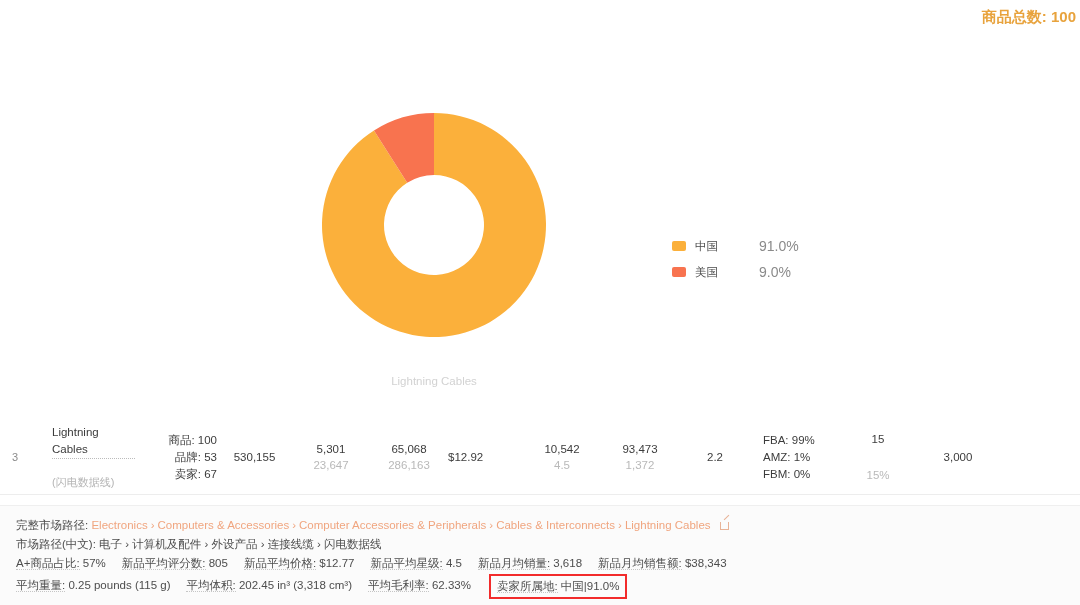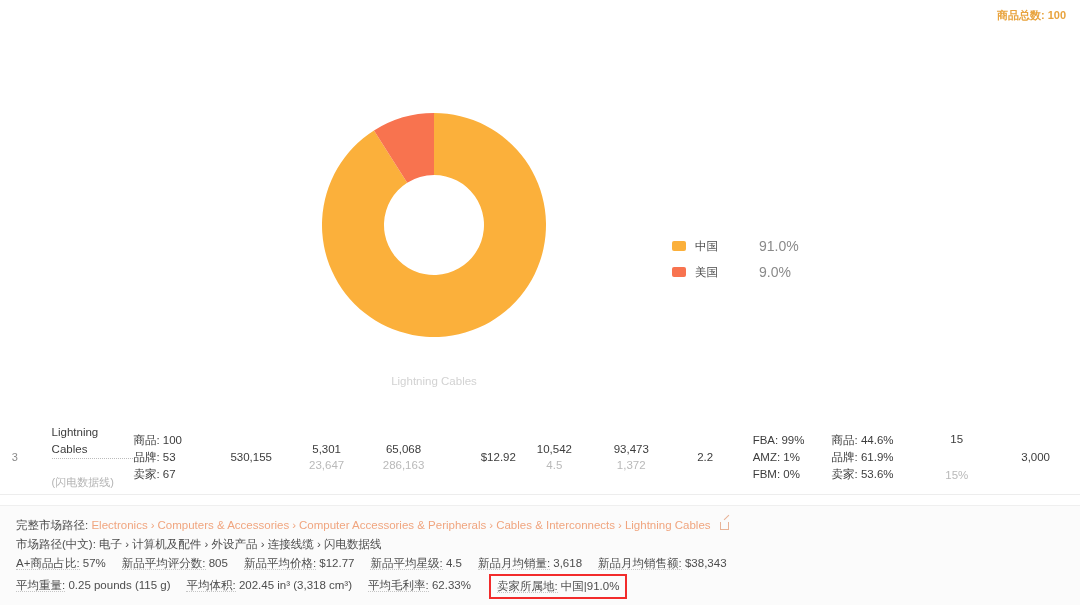"商品总数: 100" .hdr-total { font-size: 11px -> 15px; right: 14px -> 4px }
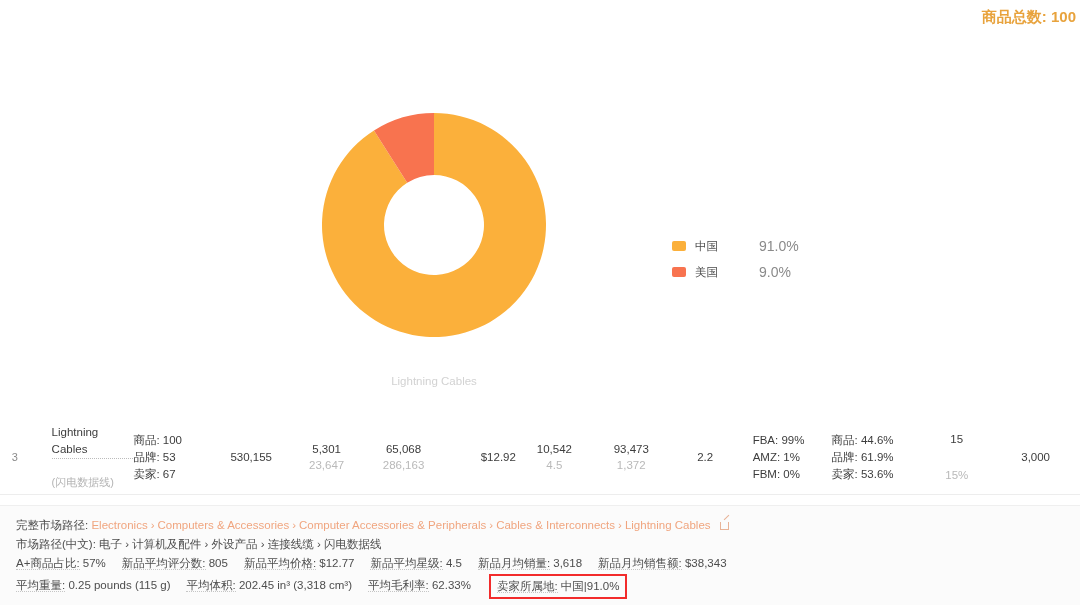"商品: 100" .c-counts { text-align: none -> right }
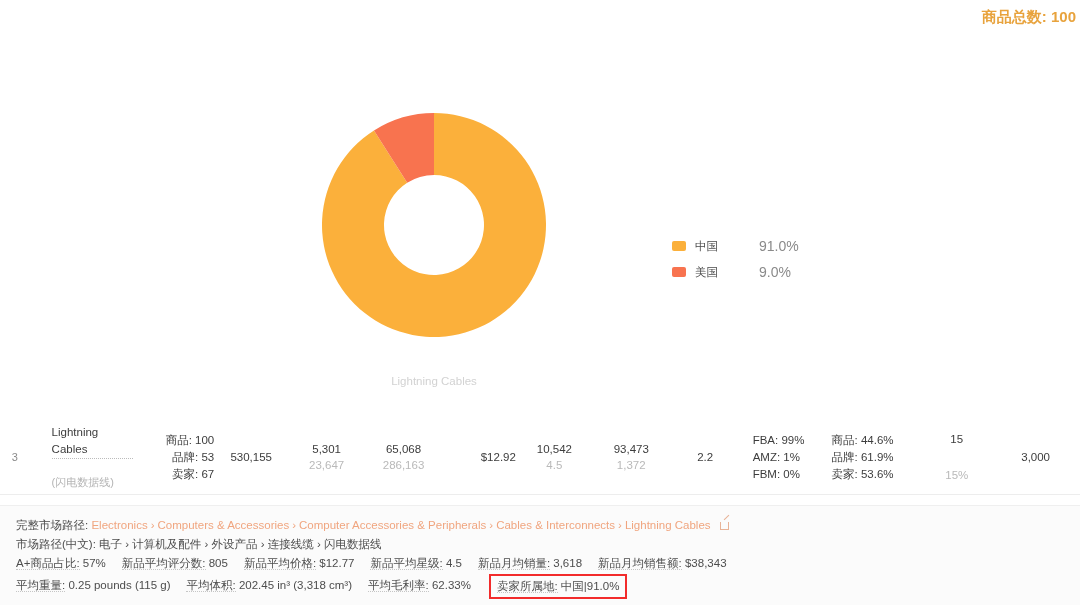"商品: 44.6%" div.cell { html: <div> <span>商品: 44.6%</span> <span>品牌: 61.9%</span> <span>卖家: 53.6%</span> </div> -> none }
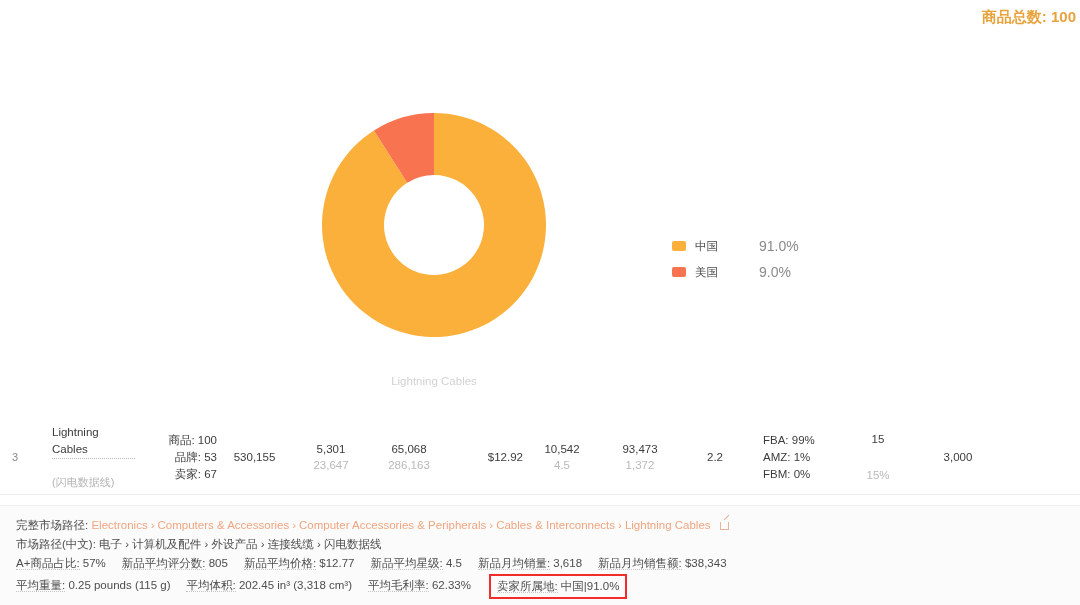"$12.92" .c-price { text-align: right -> left }
